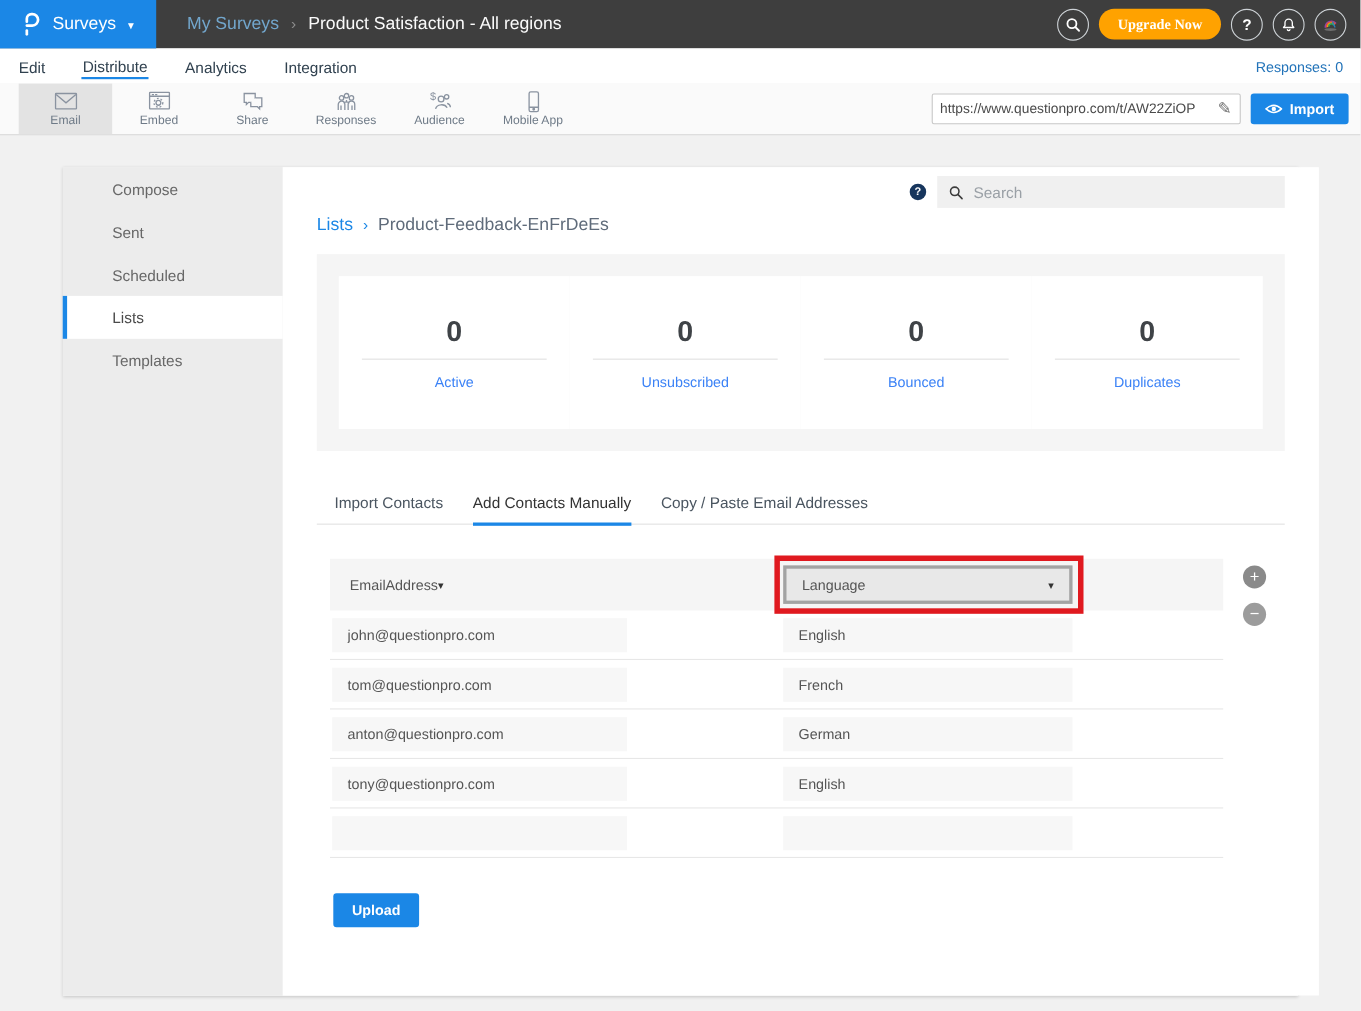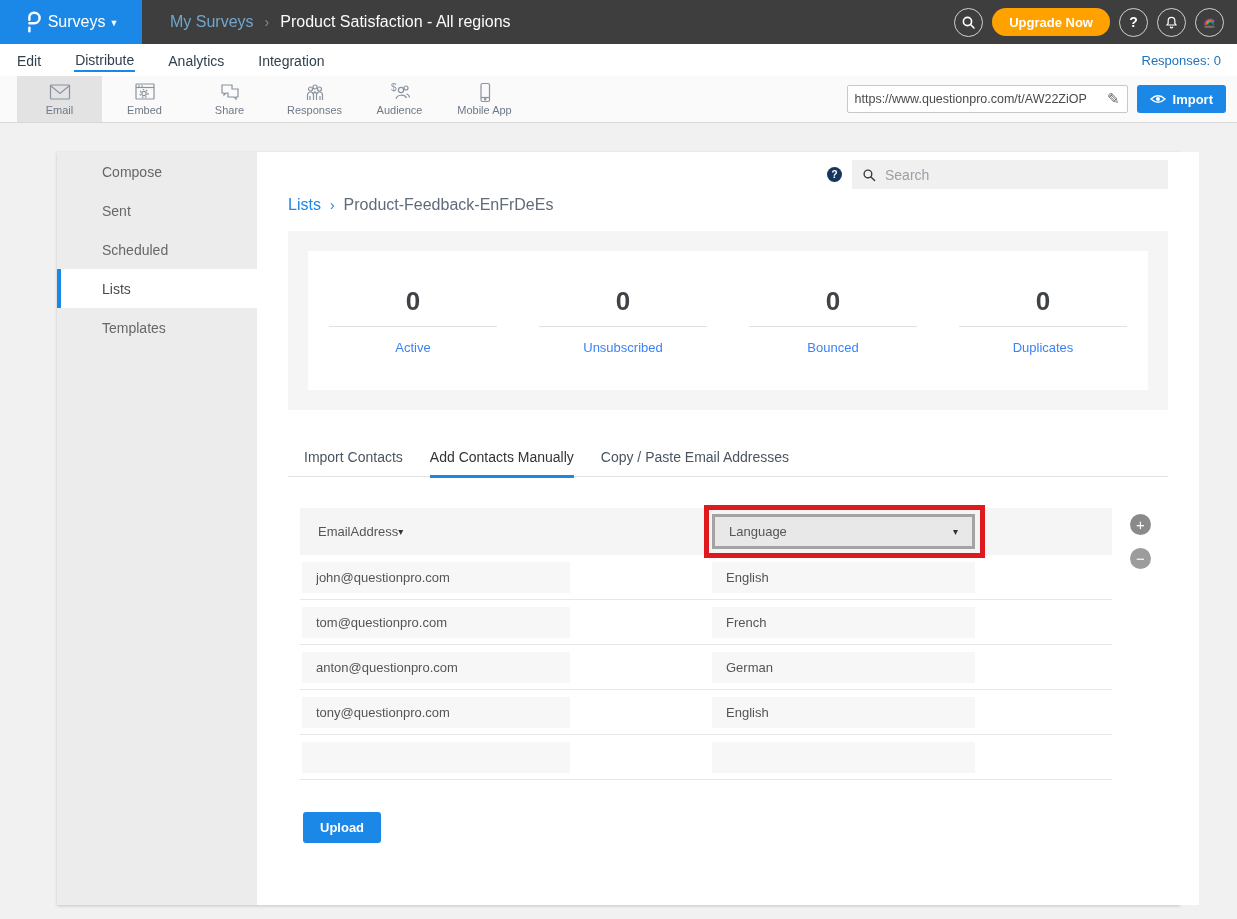"Surveys" .logo-block { gap: 4px -> 9px }
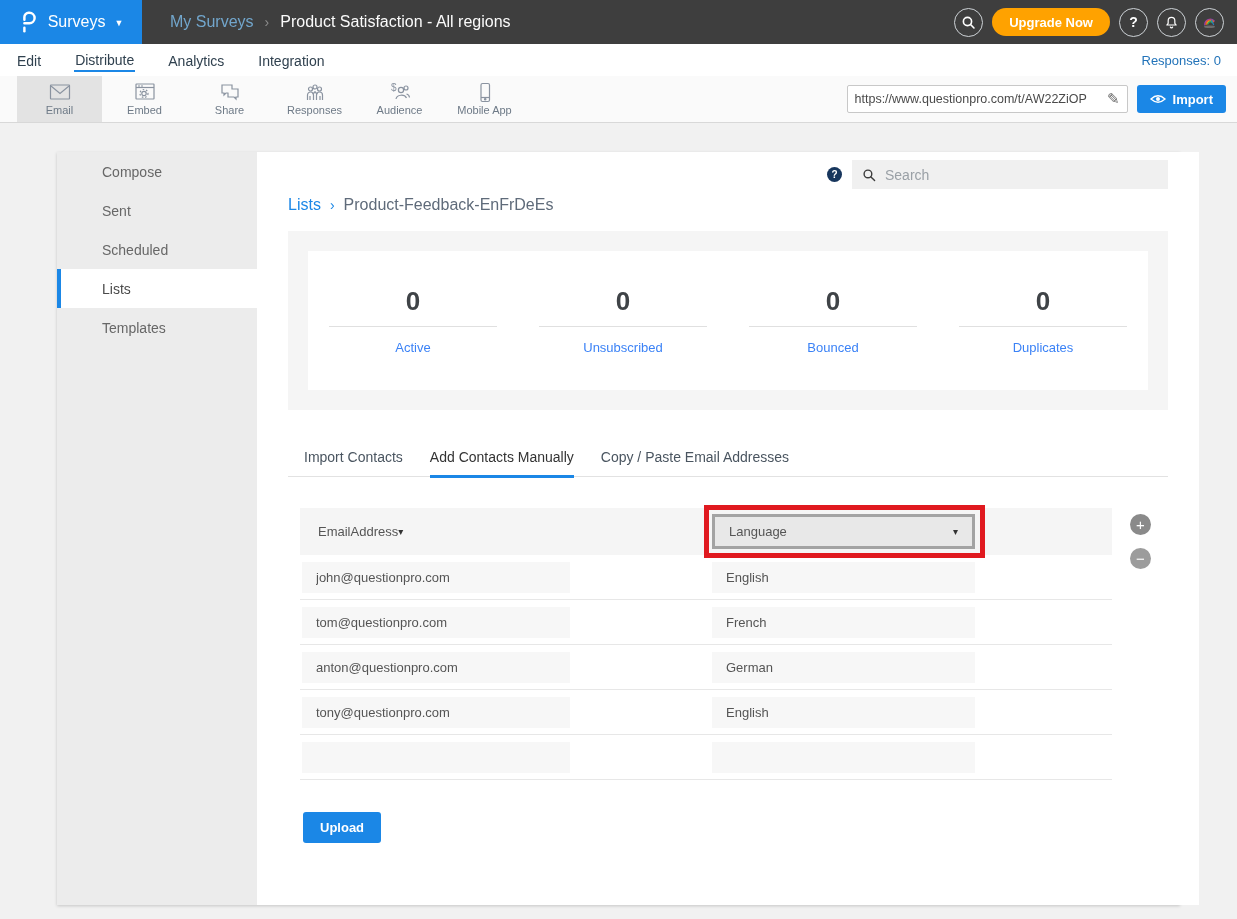"Upgrade Now" .upgrade { font-family: none -> Liberation Serif, serif }
